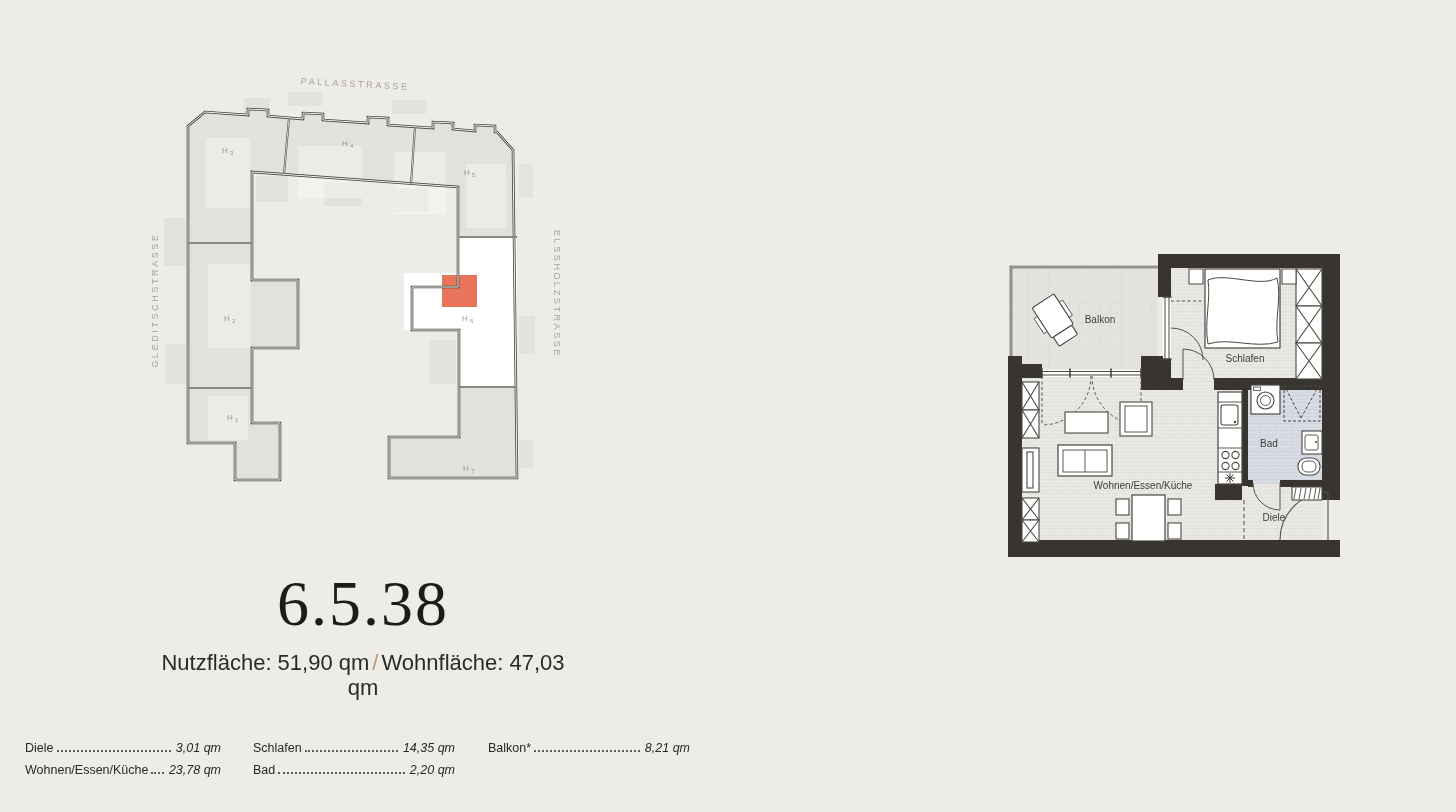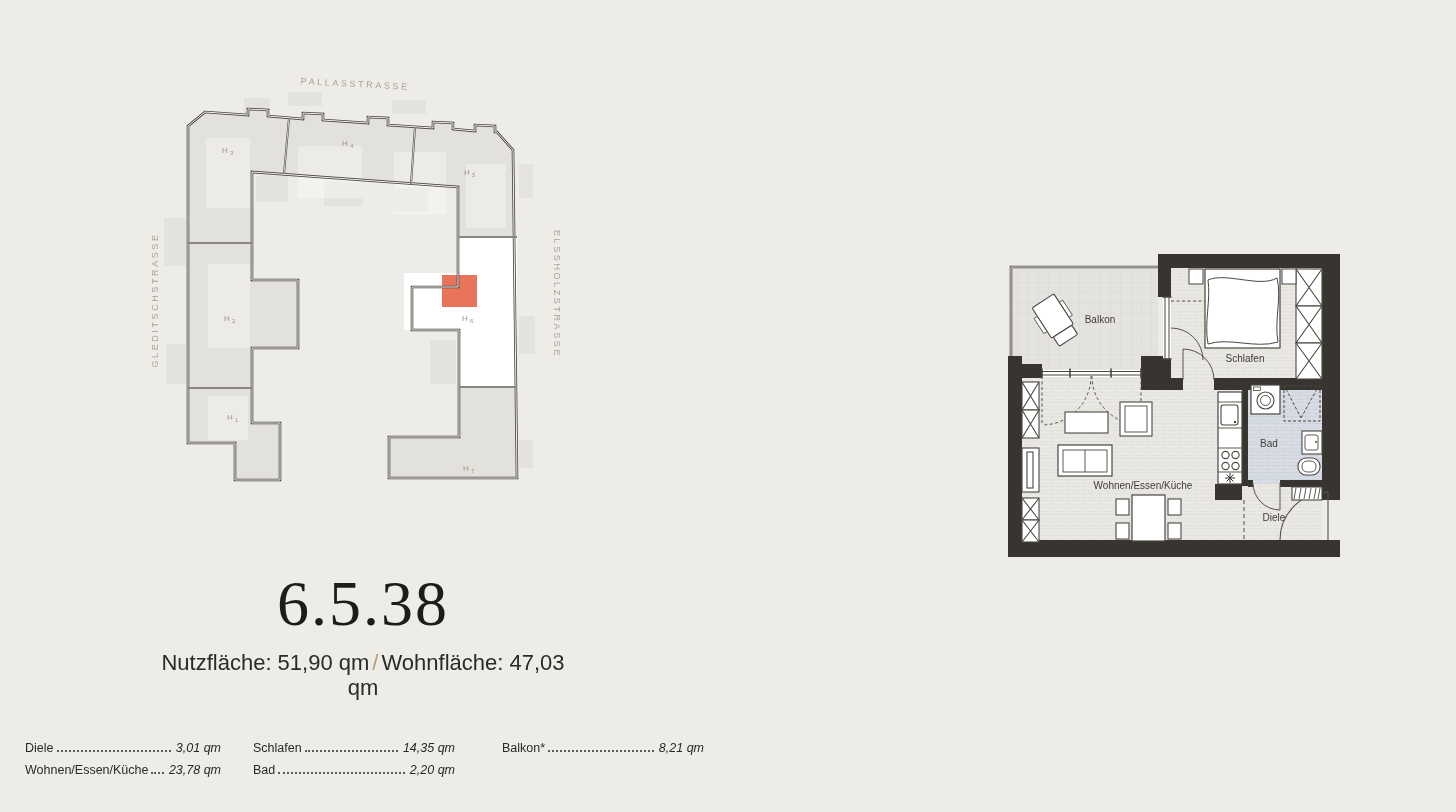"Balkon*" .rt-col.c3 { left: 477px -> 463px }
